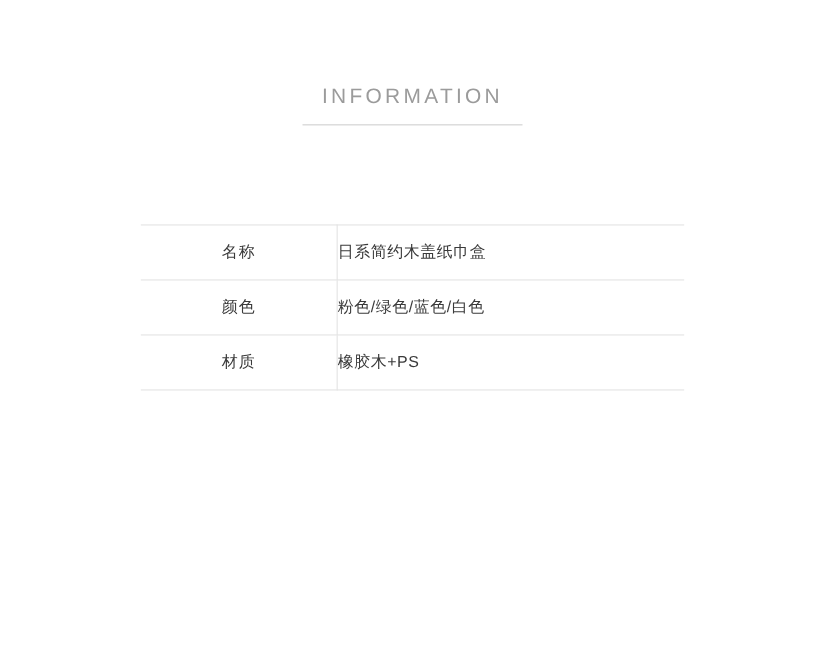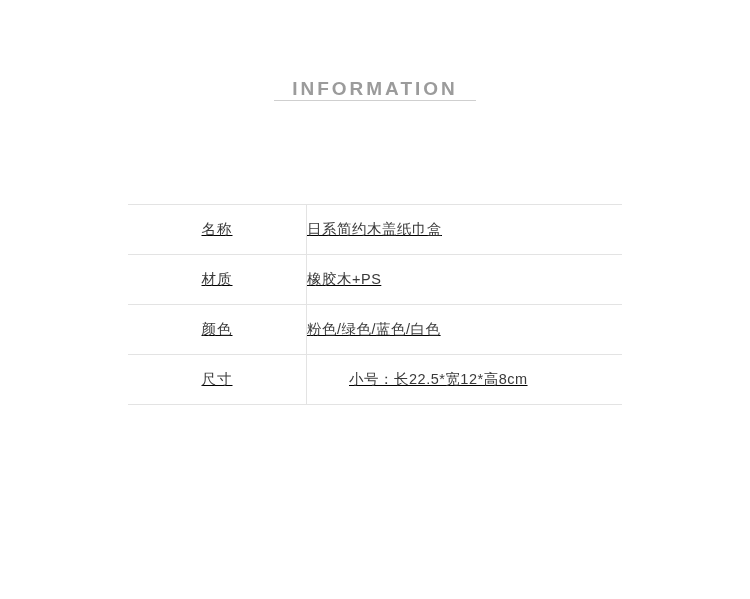"INFORMATION" .title-text { font-weight: 700 -> 400; padding-bottom: none -> 13px }
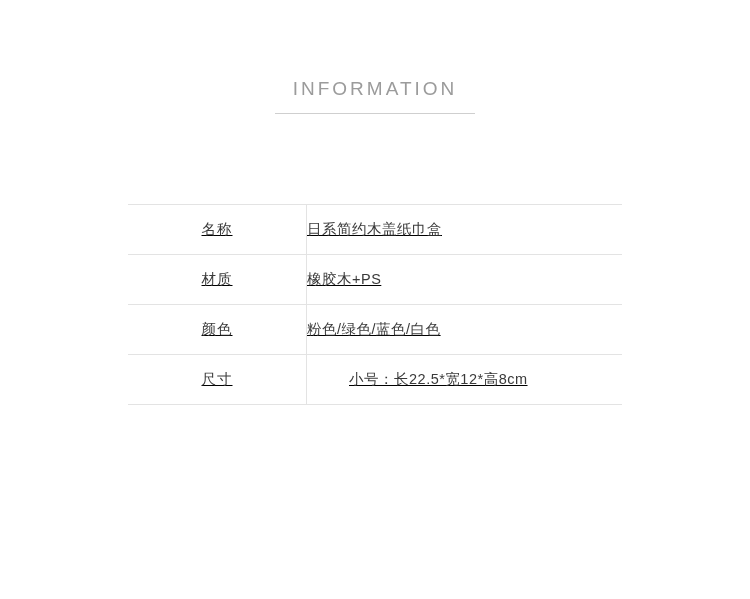"名称" .spec-table tr { text-decoration: underline -> none }
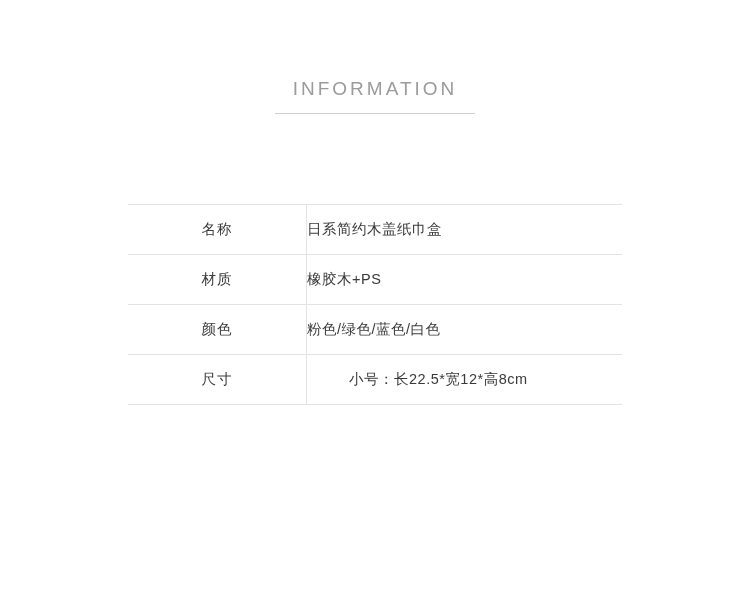"材质" tr { order: before "颜色" -> after "颜色" }
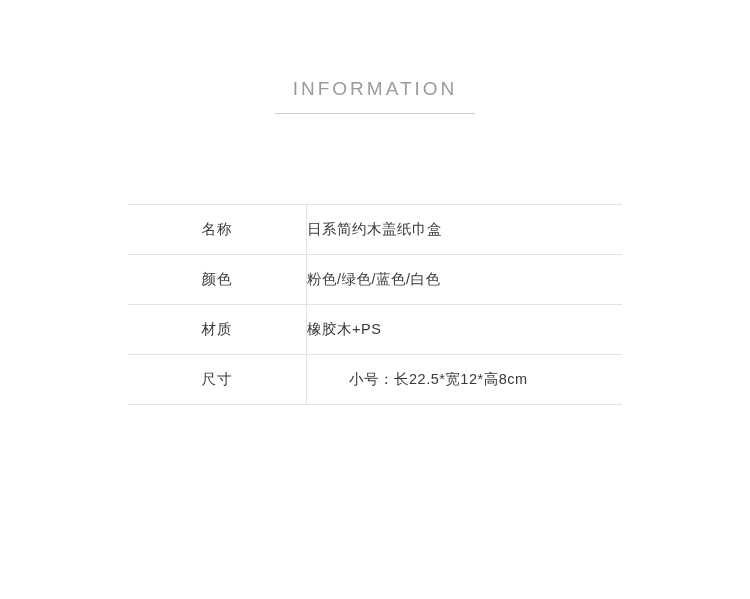"尺寸" tr { html: <tr> <td>尺寸</td> <td>小号：长22.5*宽12*高8cm</td> </tr> -> none }
